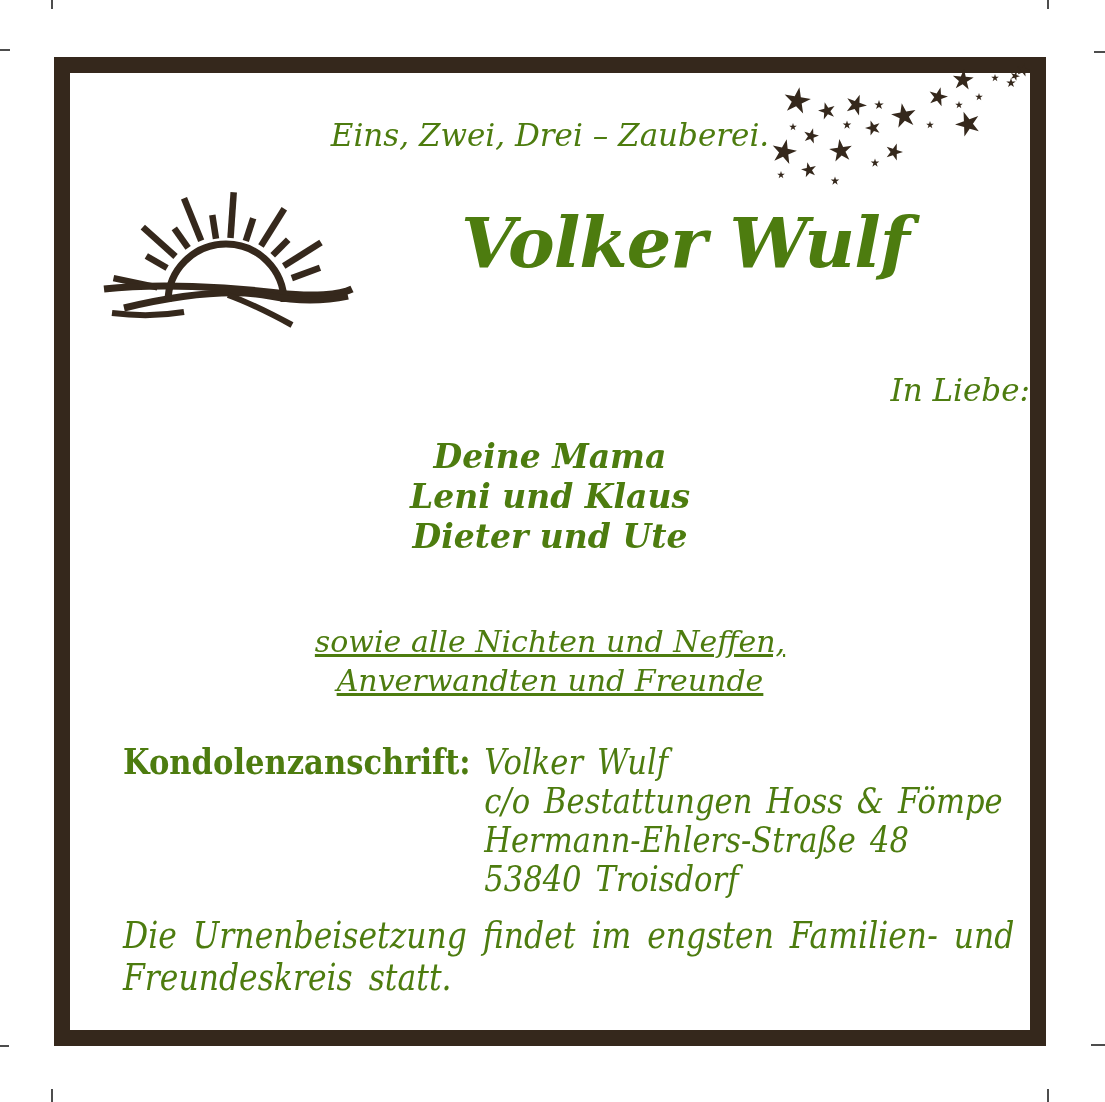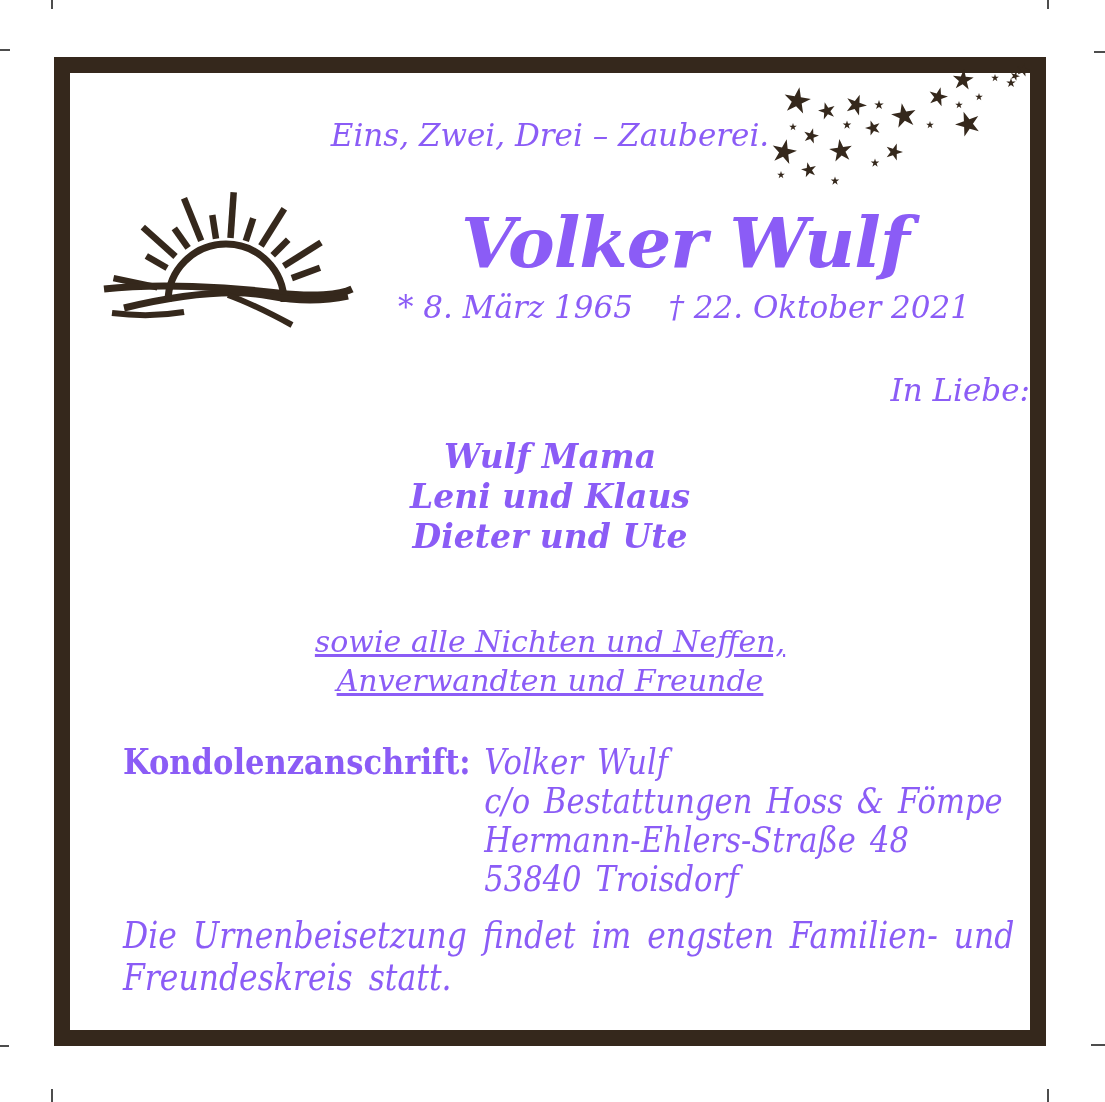"Eins, Zwei, Drei – Zauberei." .page { color: #8b5cf6 -> #4d7c0f }
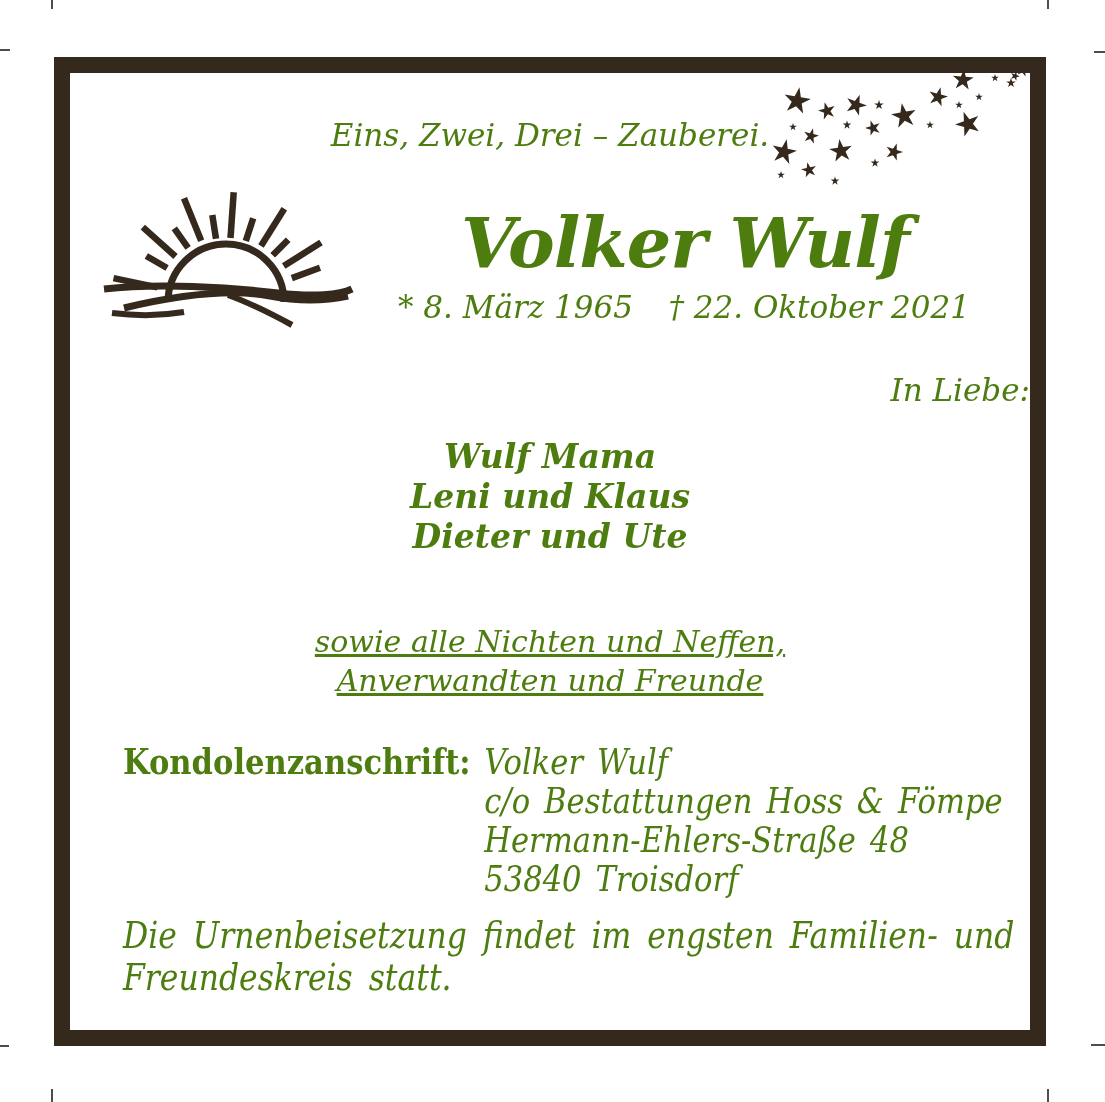"* 8. März 1965" div.dates { html: <div> <span>* 8. März 1965</span> <span>† 22. Oktober 2021</span> </div> -> none }
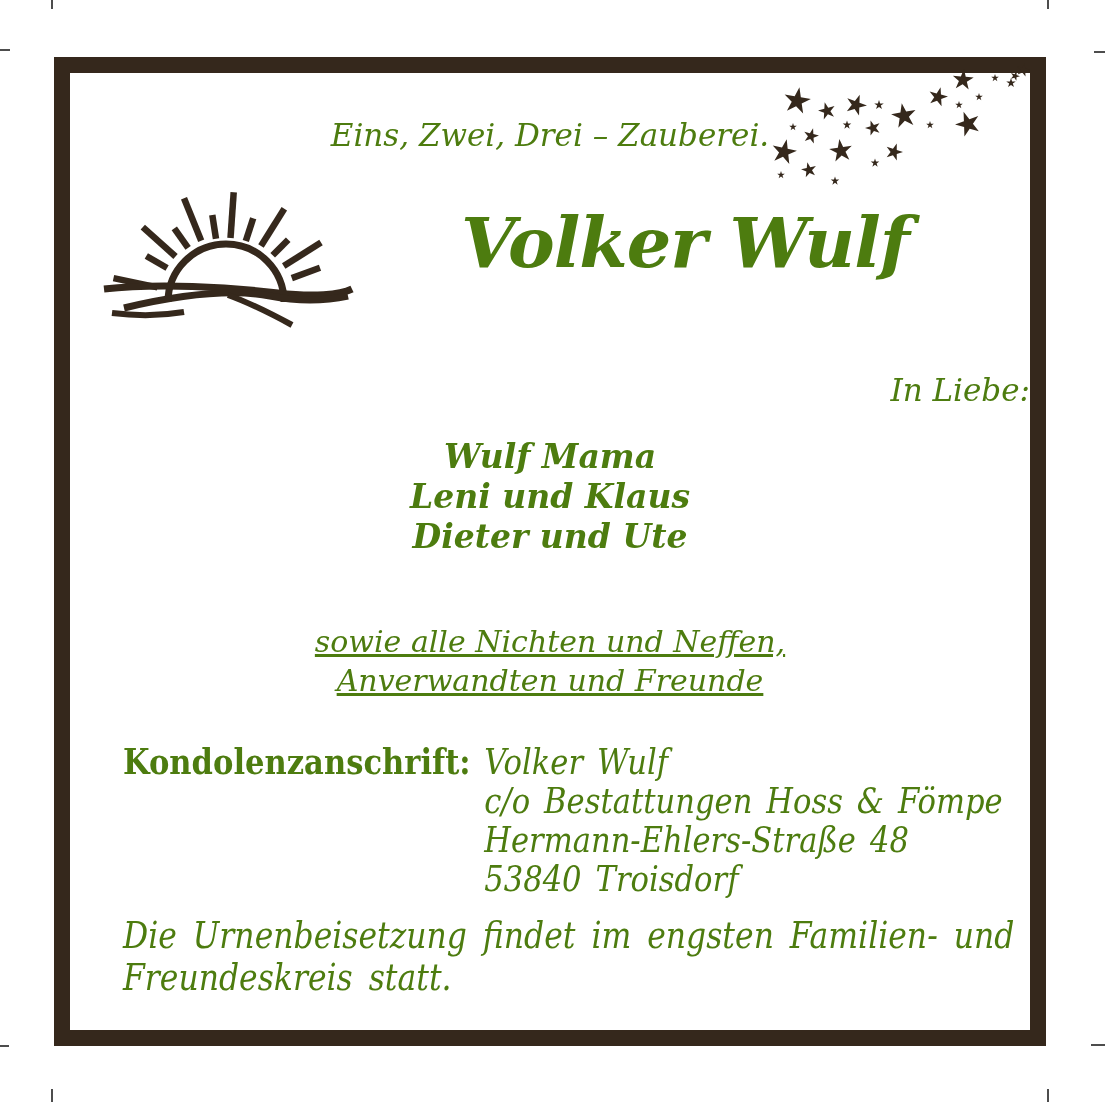"Wulf Mama" div { text: Wulf -> Deine }
